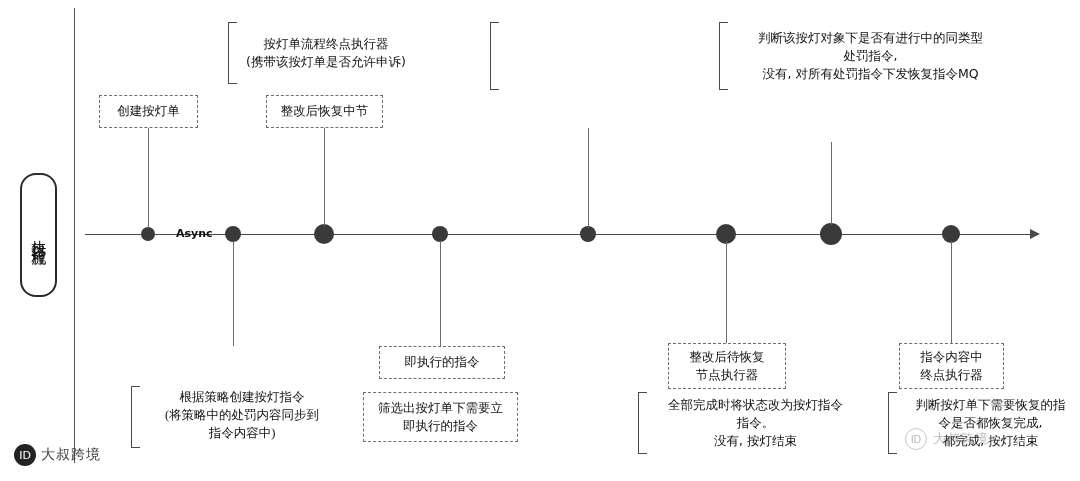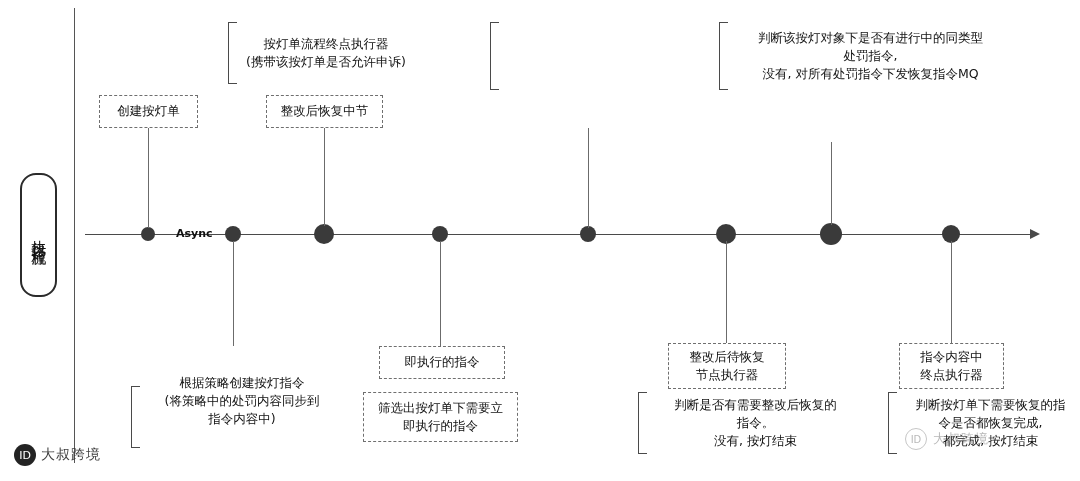"根据策略创建按灯指令" div.box { font-family: none -> Liberation Serif, serif; top: 370px -> 384px }
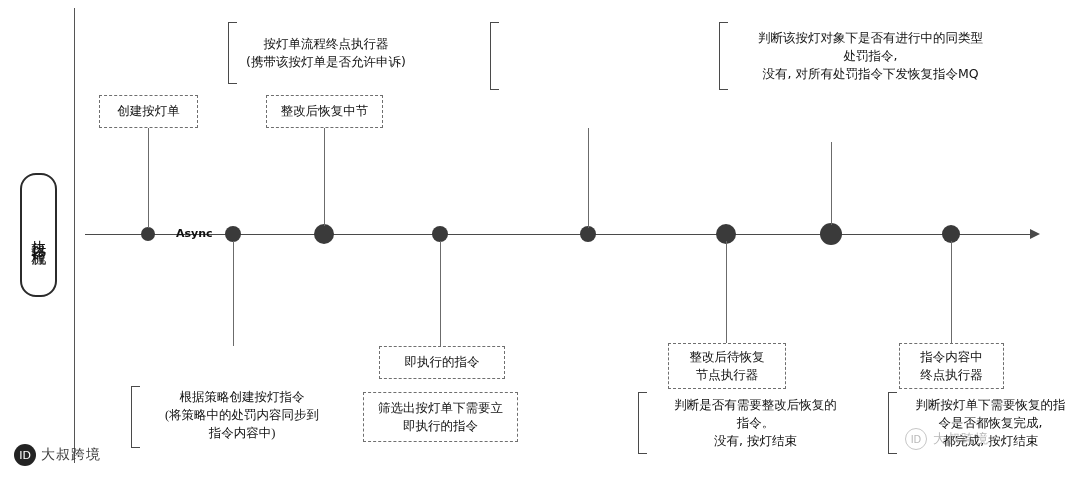"判断是否有需要整改后恢复的" div.box { text: 判断是否有需要整改后恢复的 -> 全部完成时将状态改为按灯指令 }
